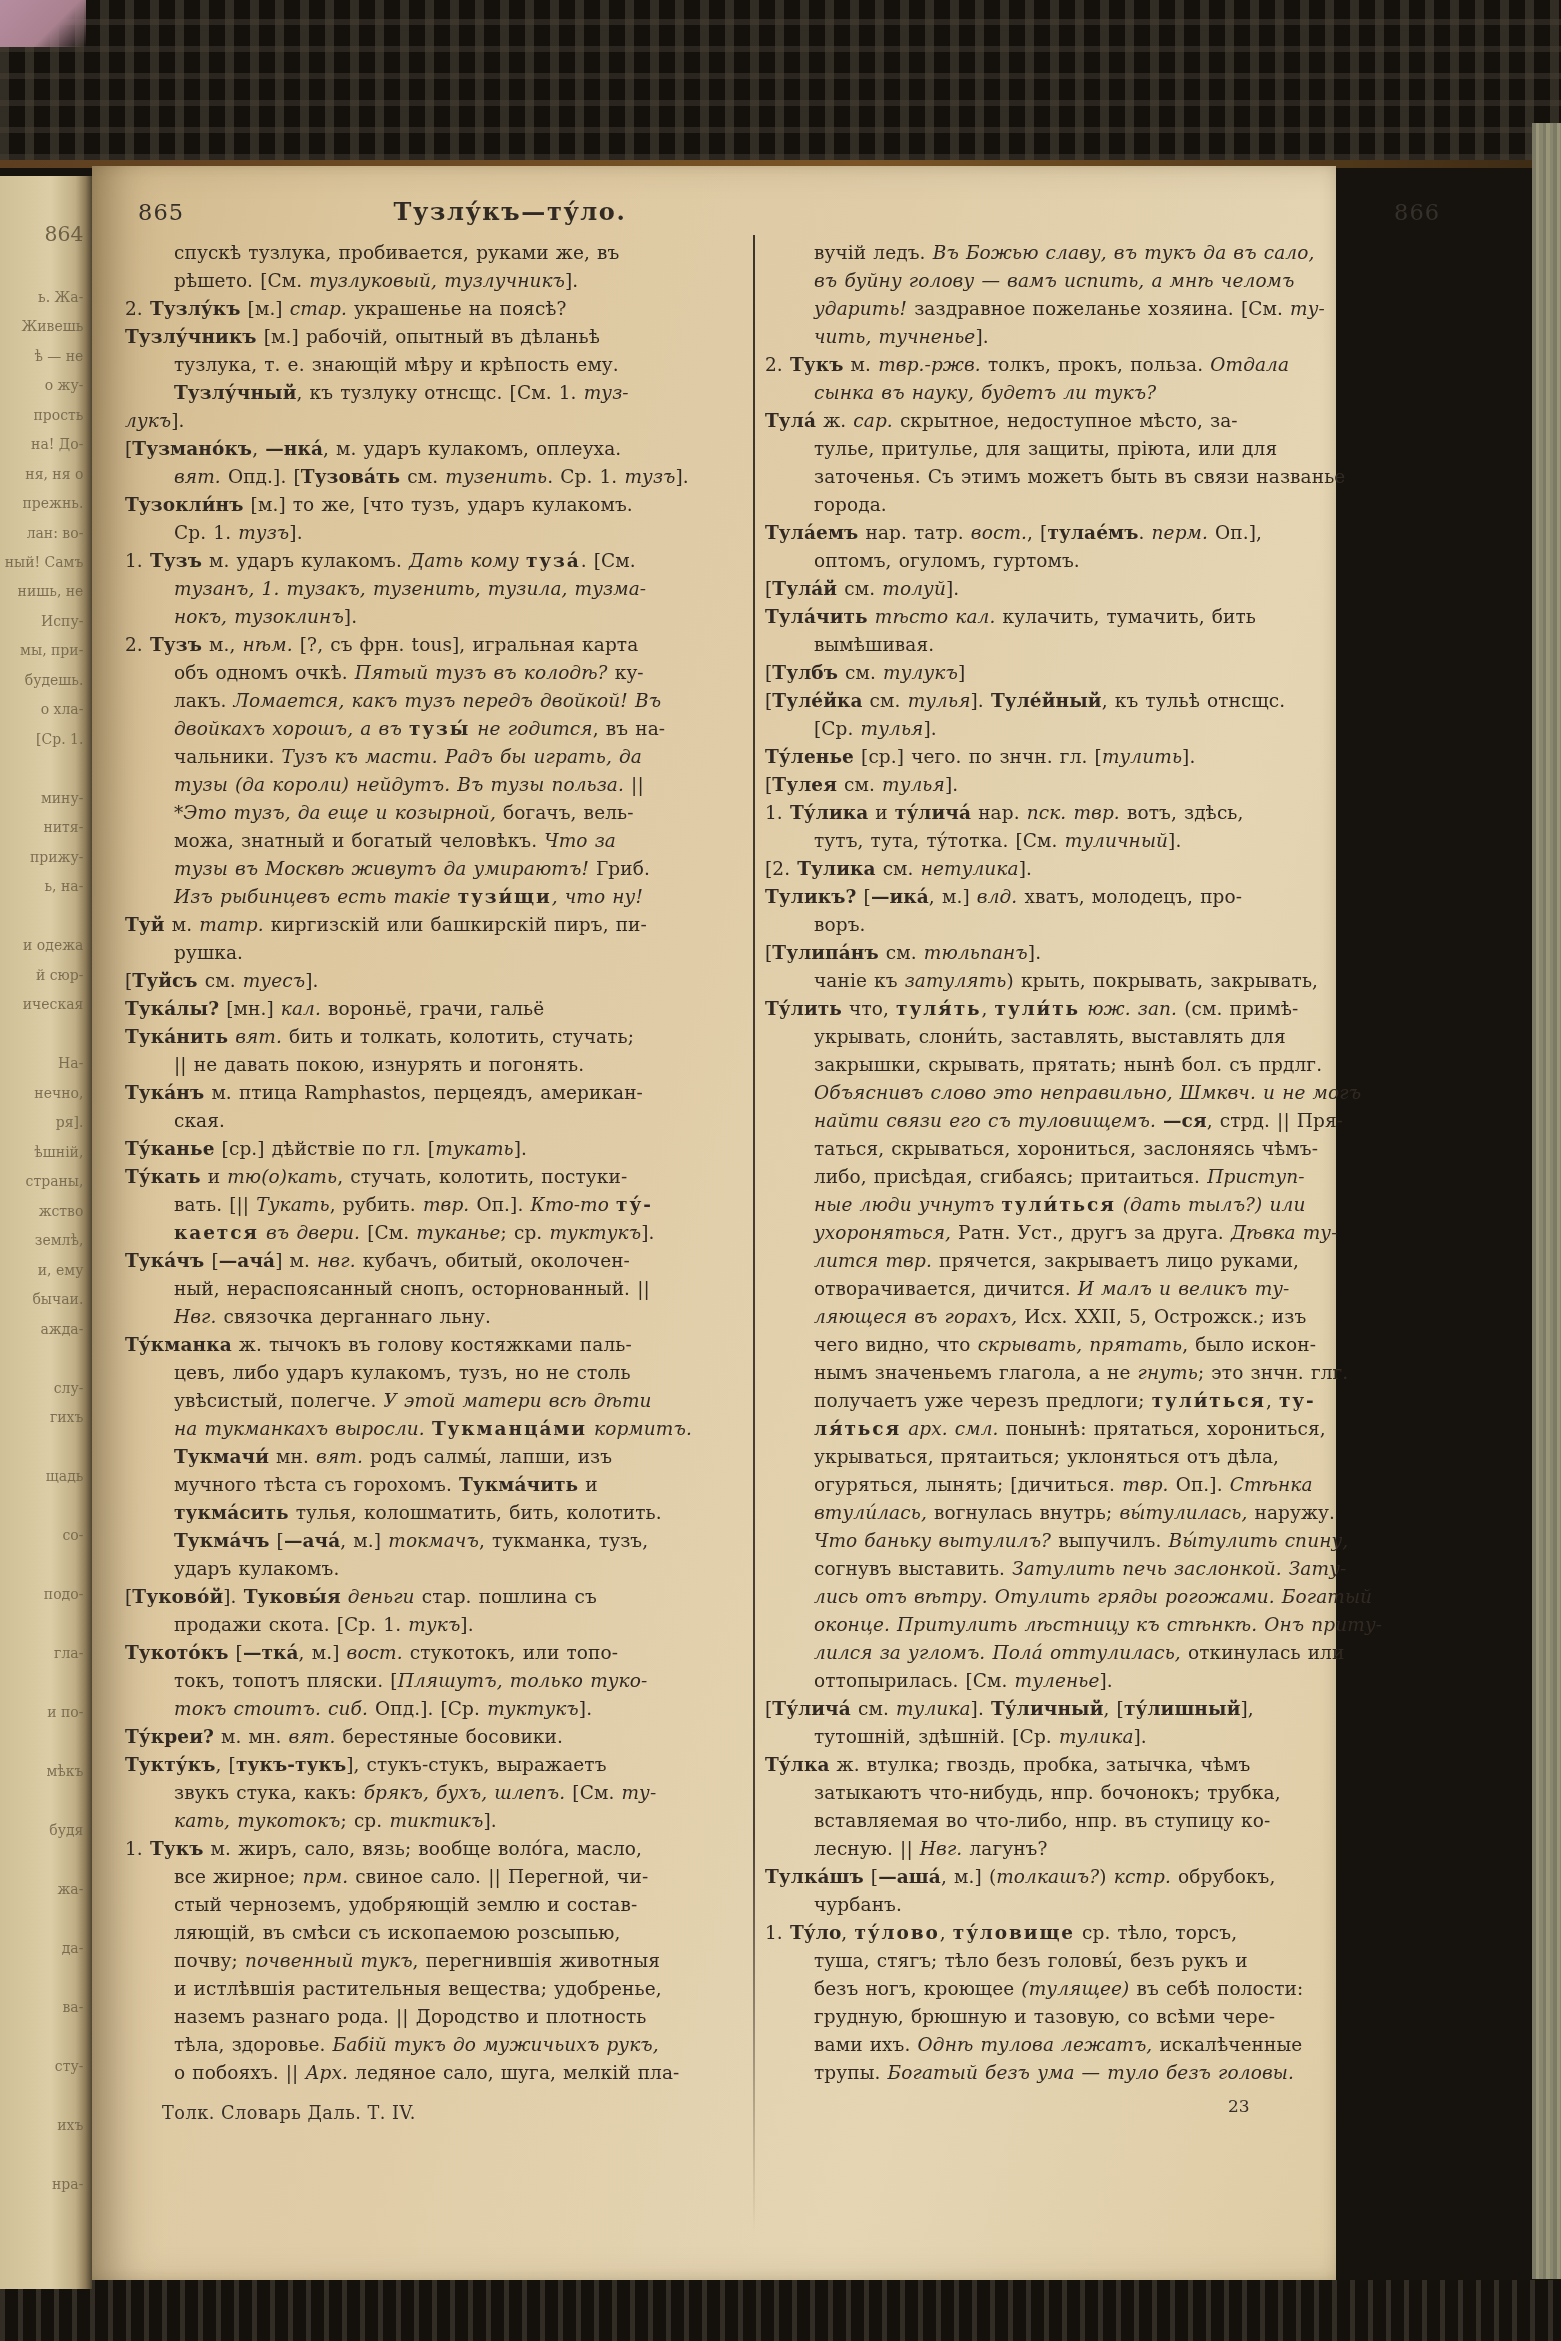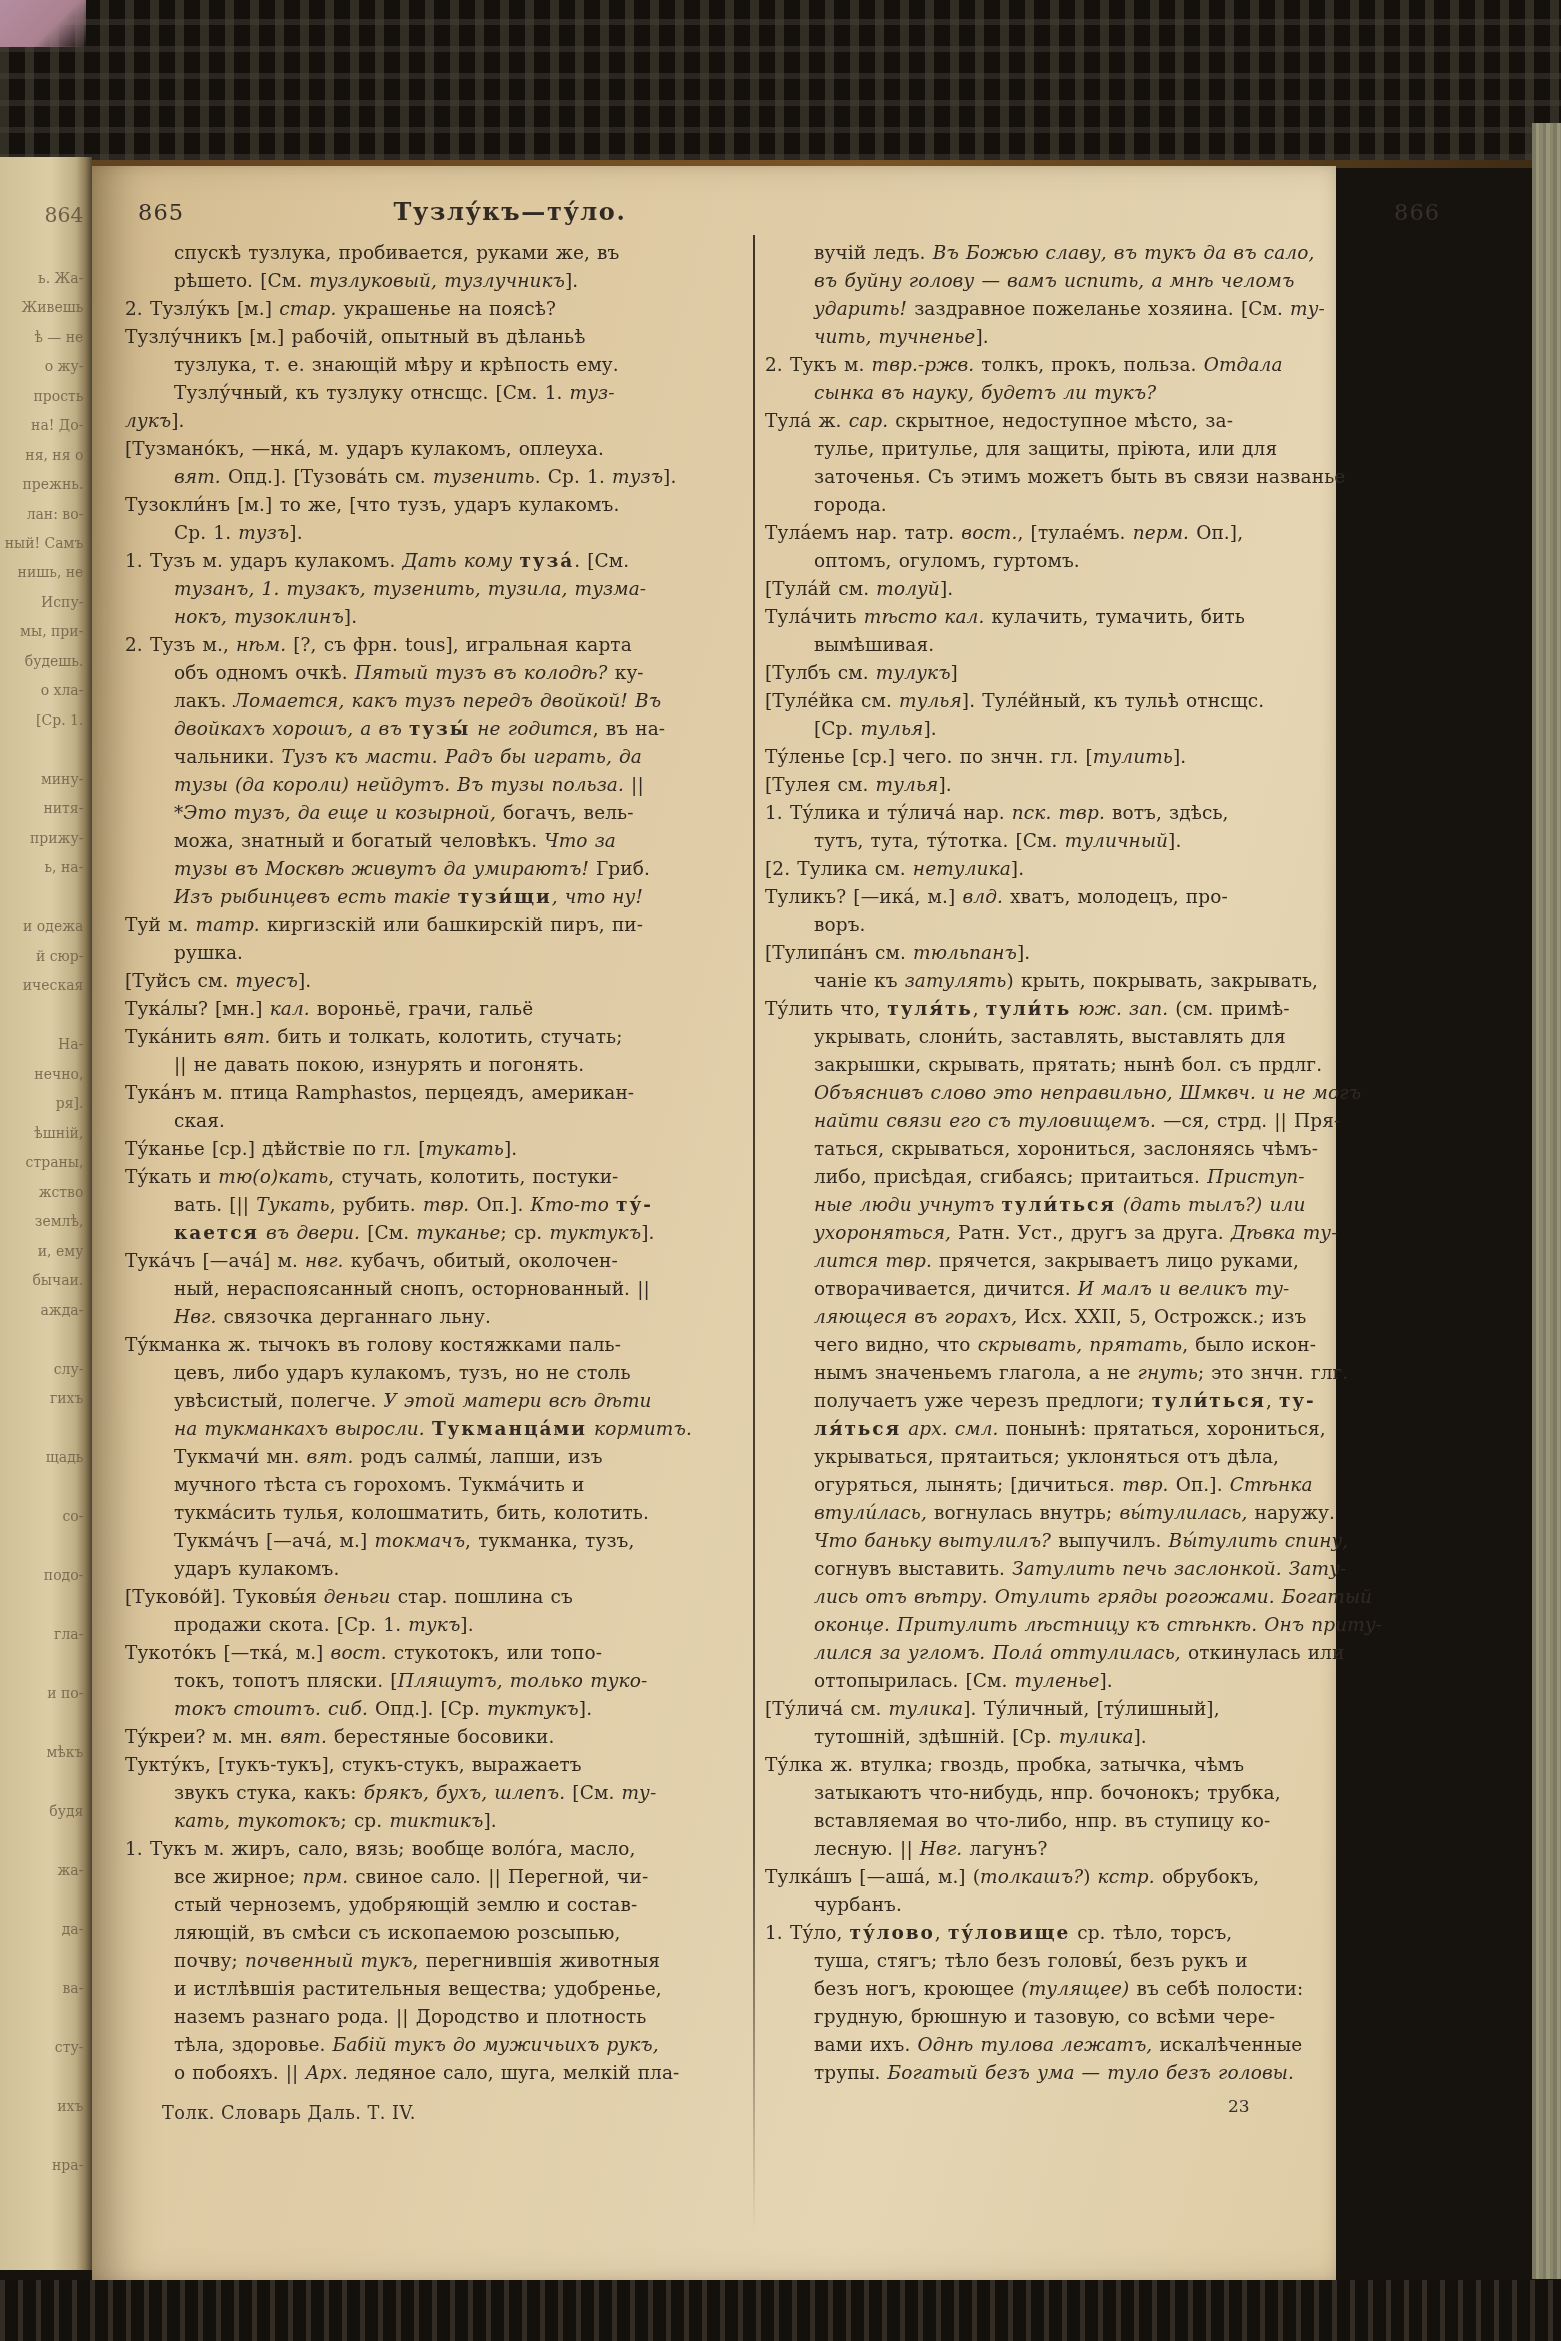"864" .prev-page { top: 157px -> 176px }
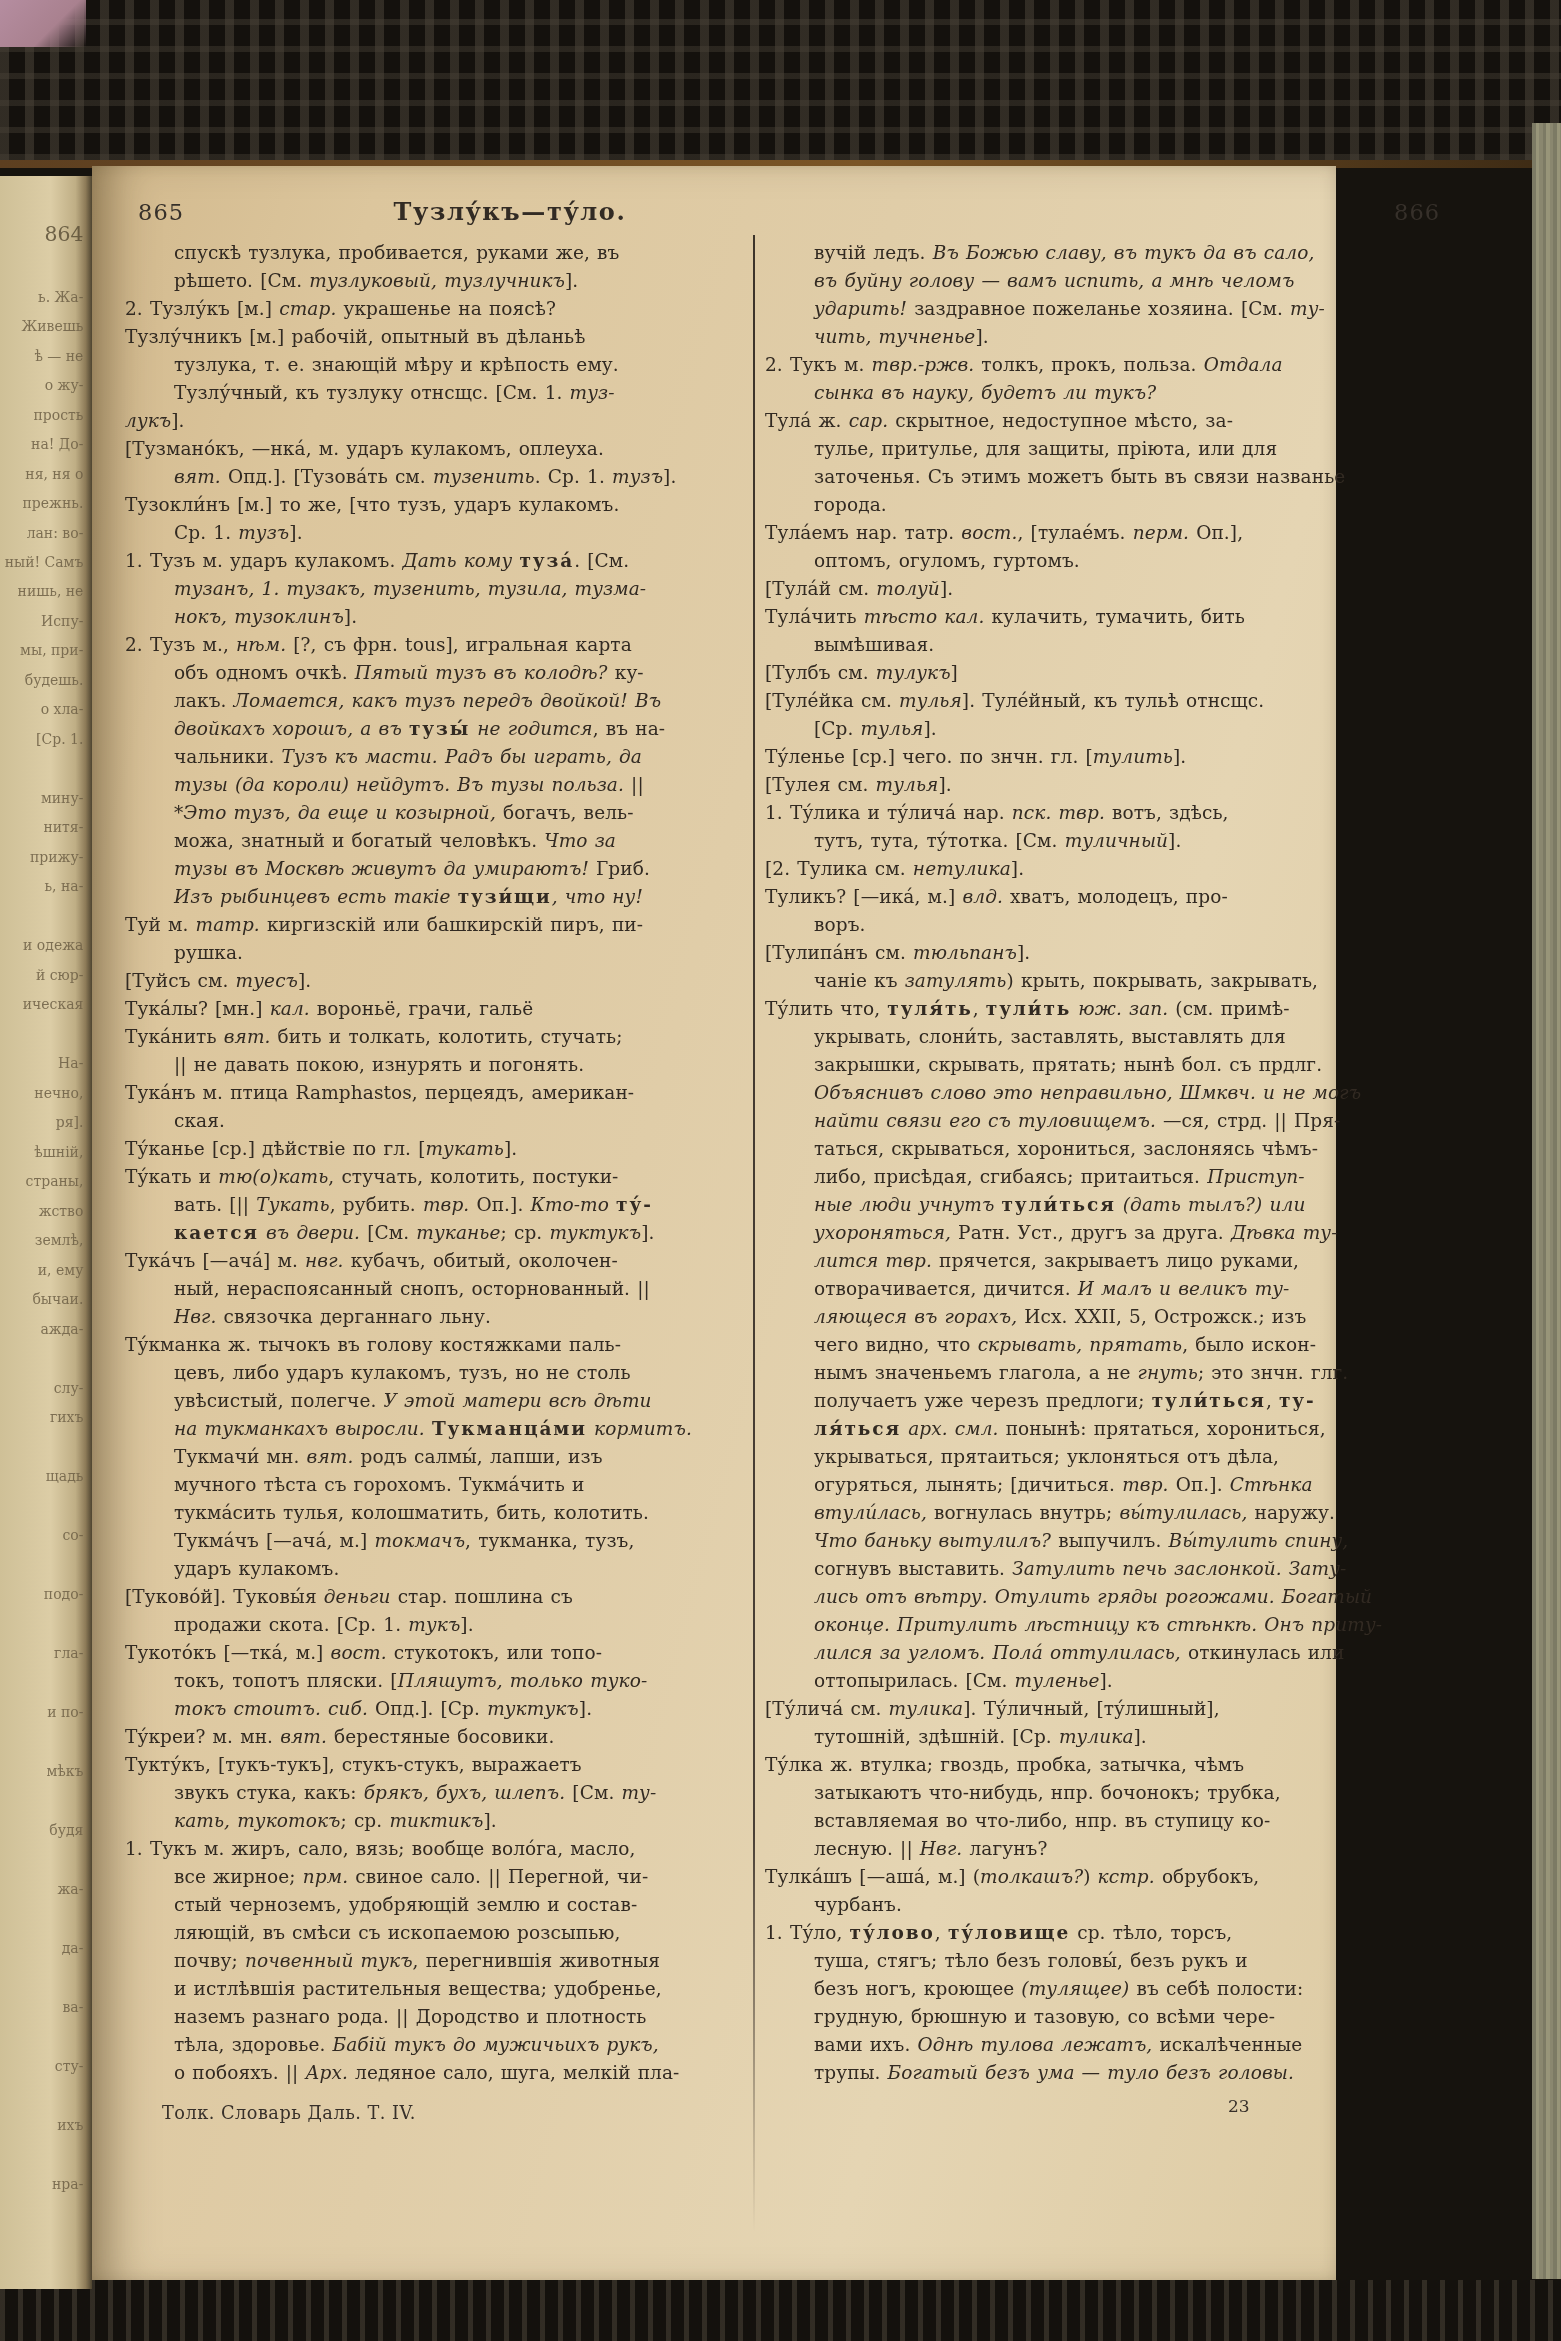"Тузлу́къ" .b { font-weight: normal -> bold }
